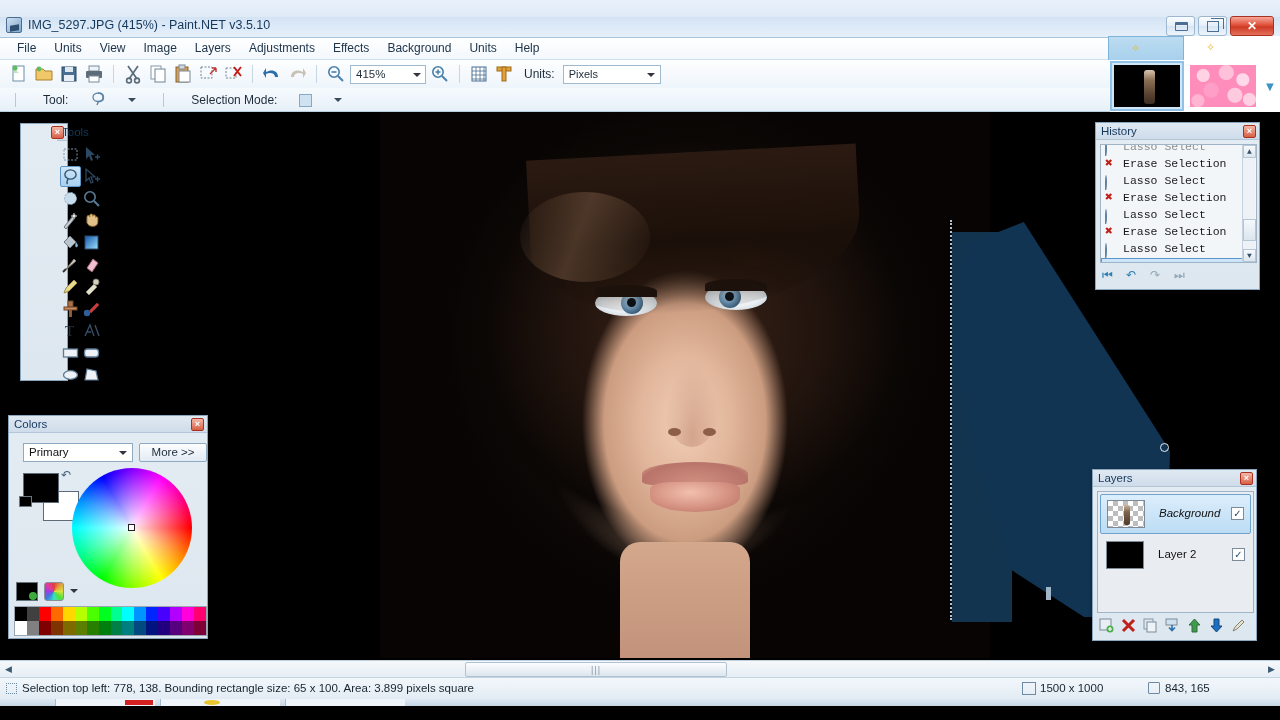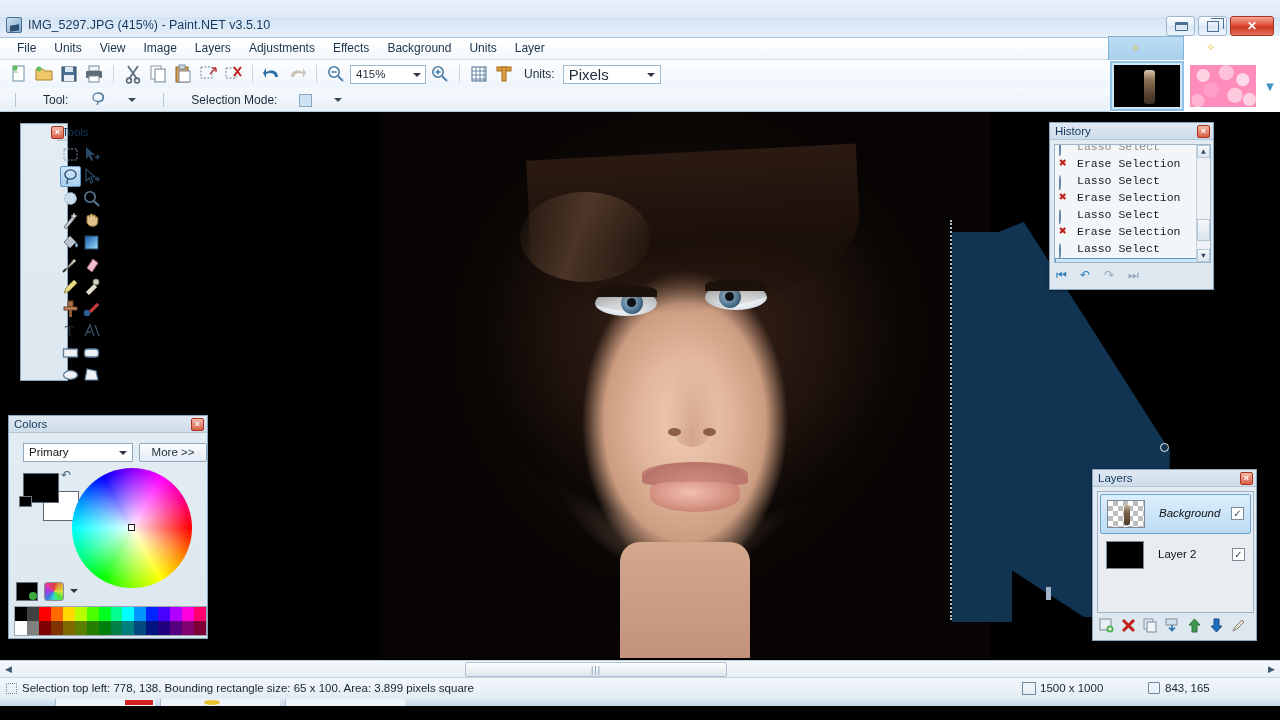"Layer" li { text: Layer -> Help }
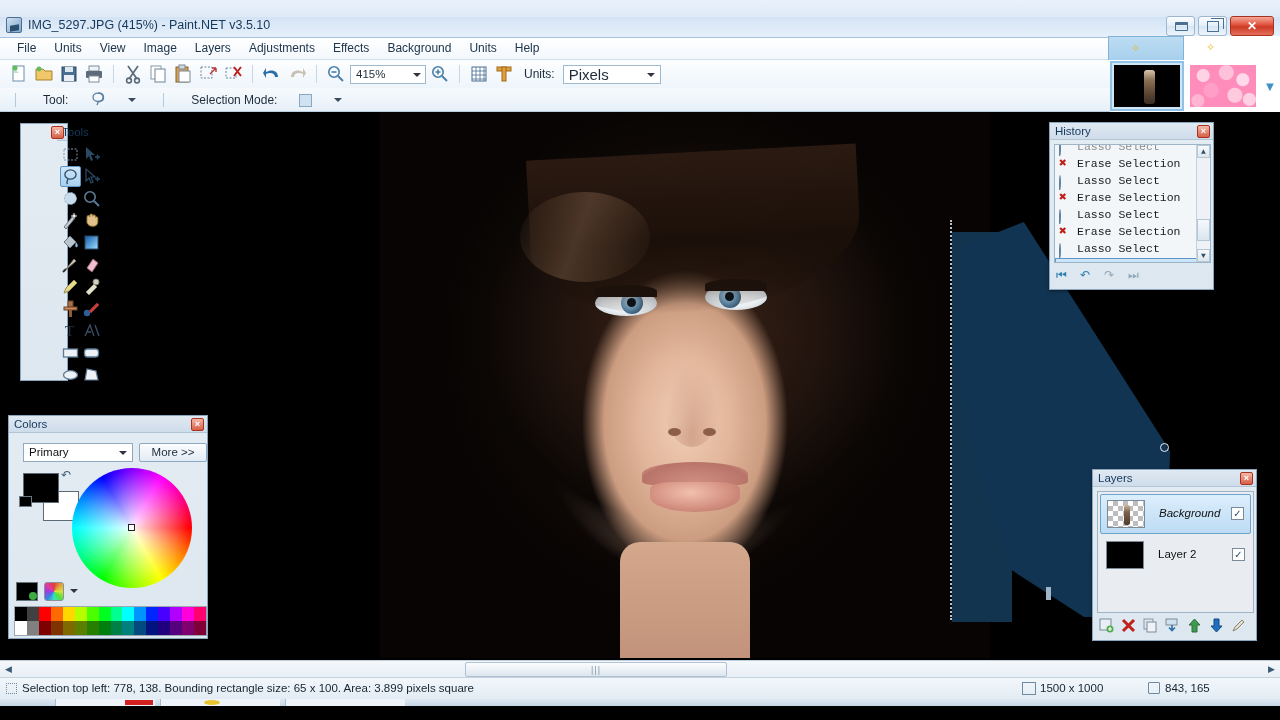"Pixels" .unitscombo { font-size: 15px -> 11px }
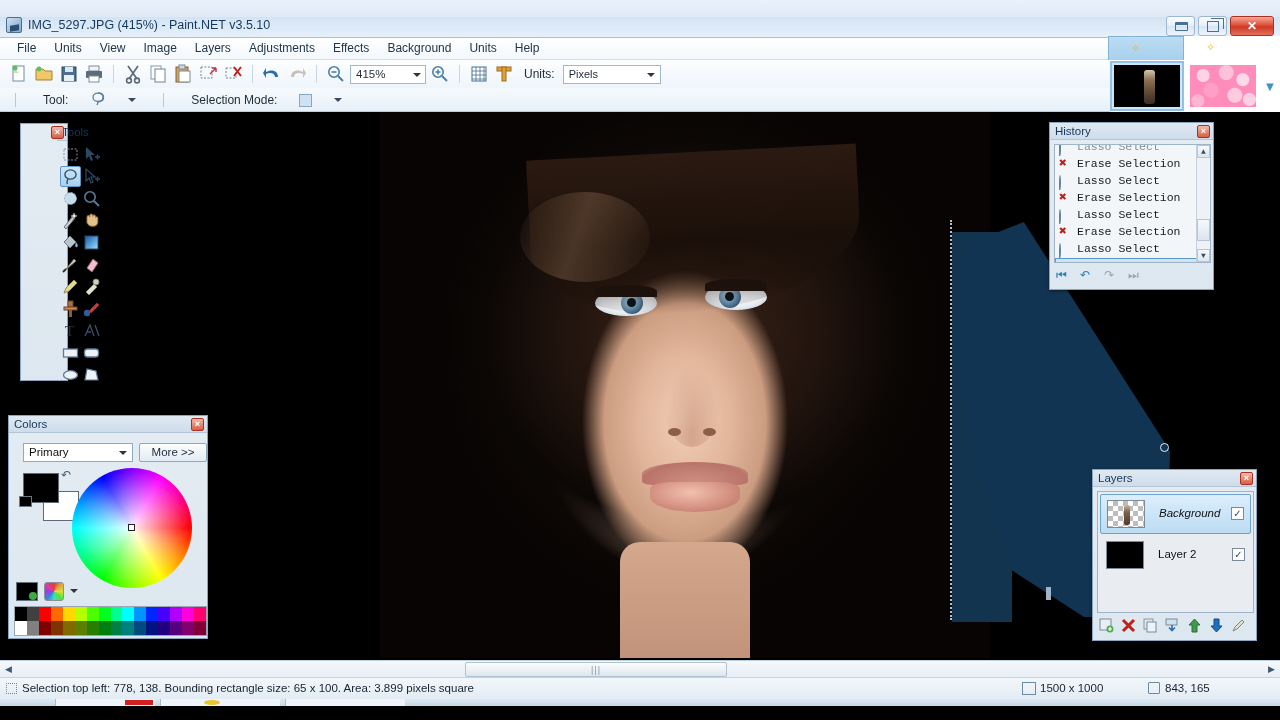"History" #history-panel { left: 1049px -> 1095px }
